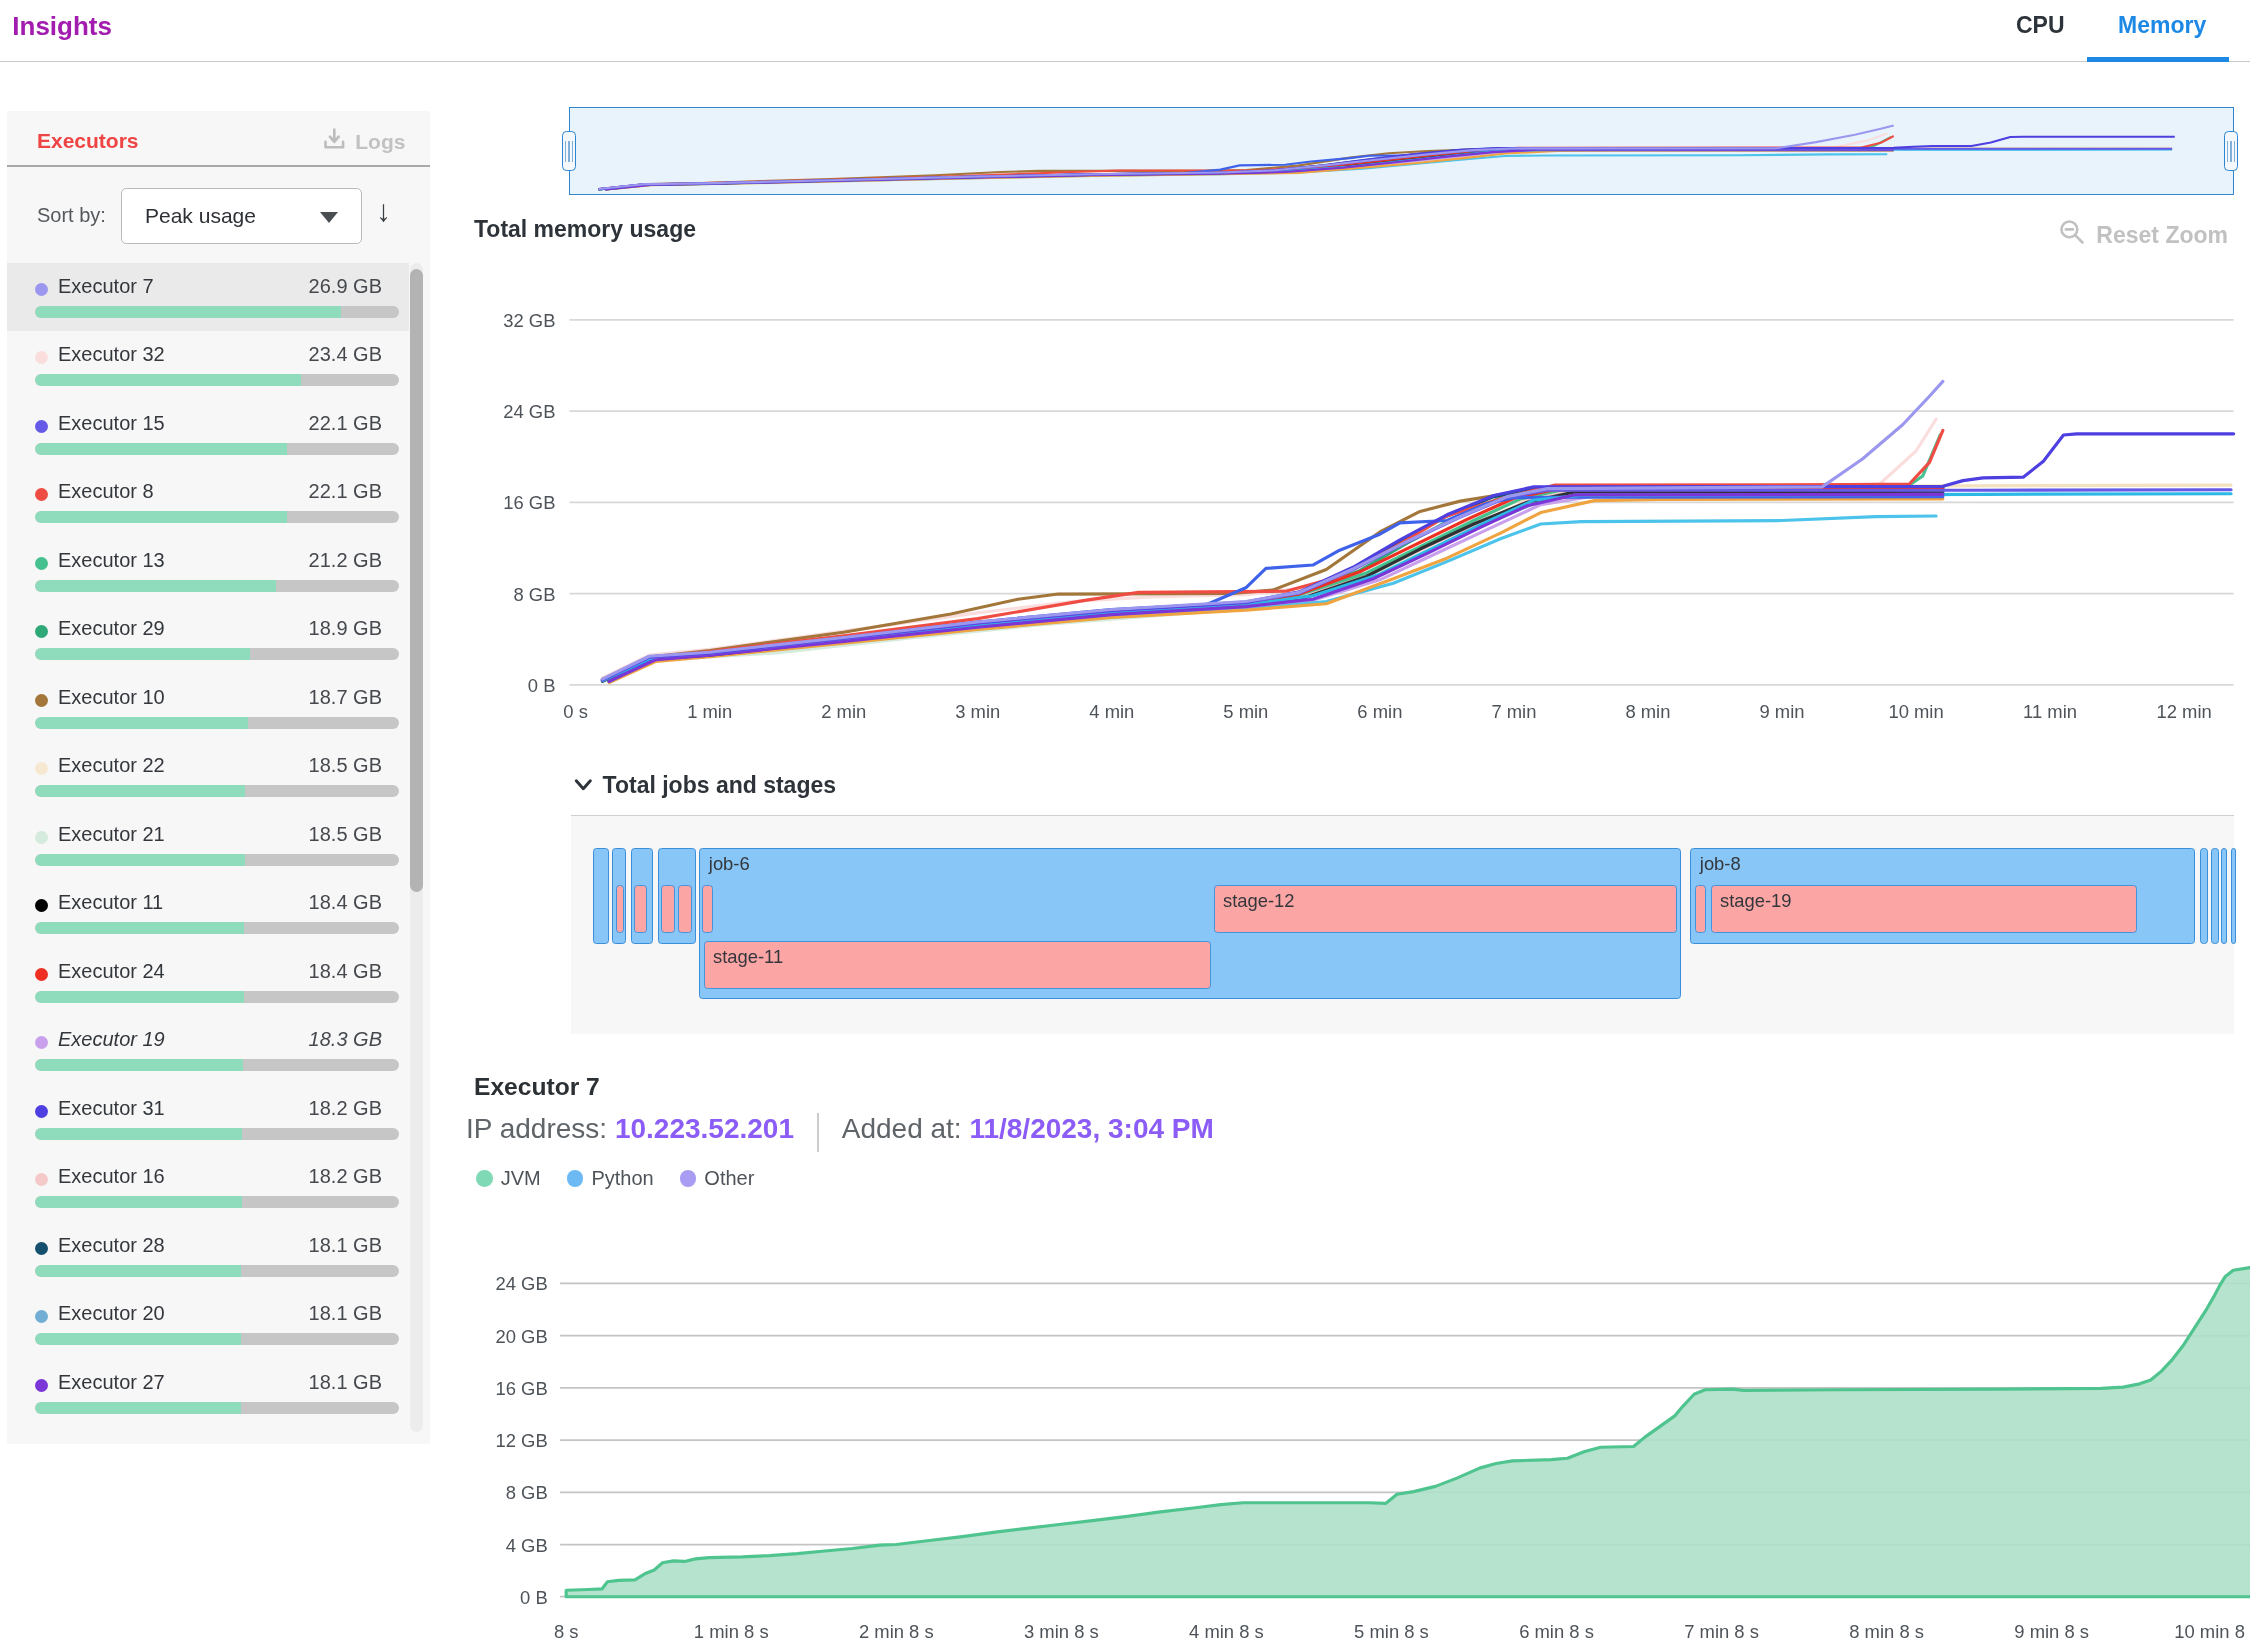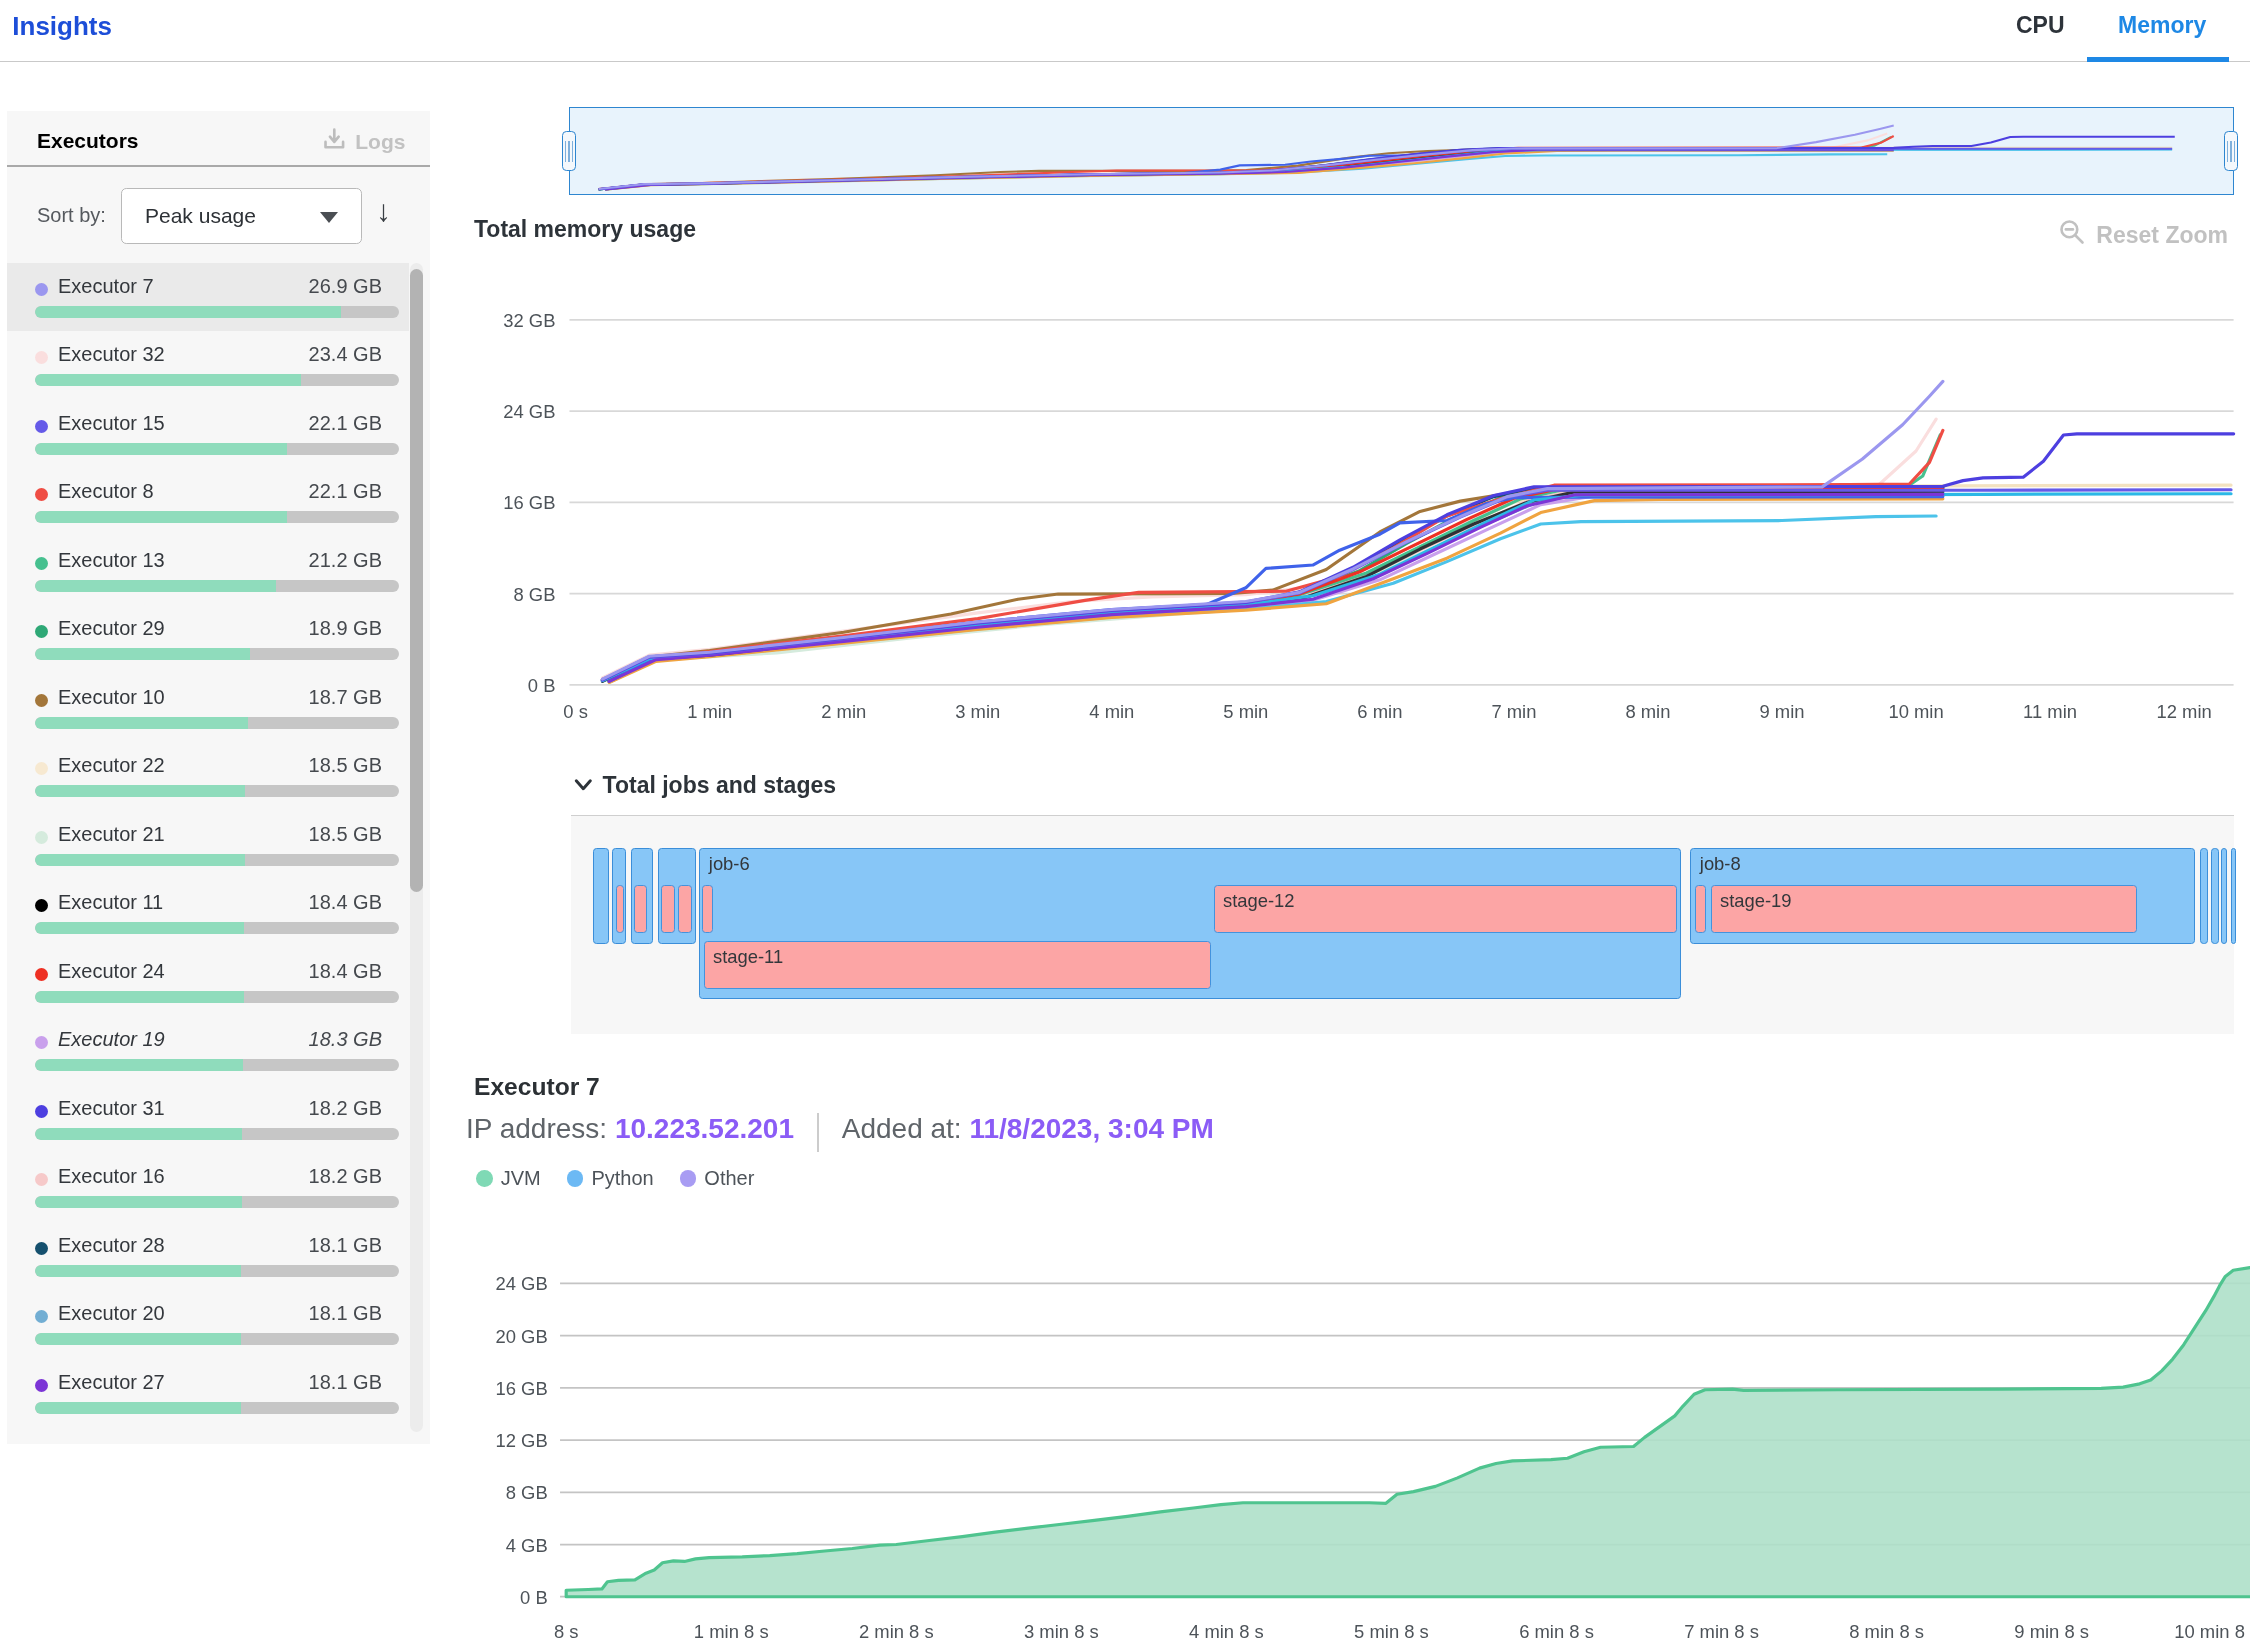"Insights" #page-title { color: #1d4ed8 -> #a21caf }
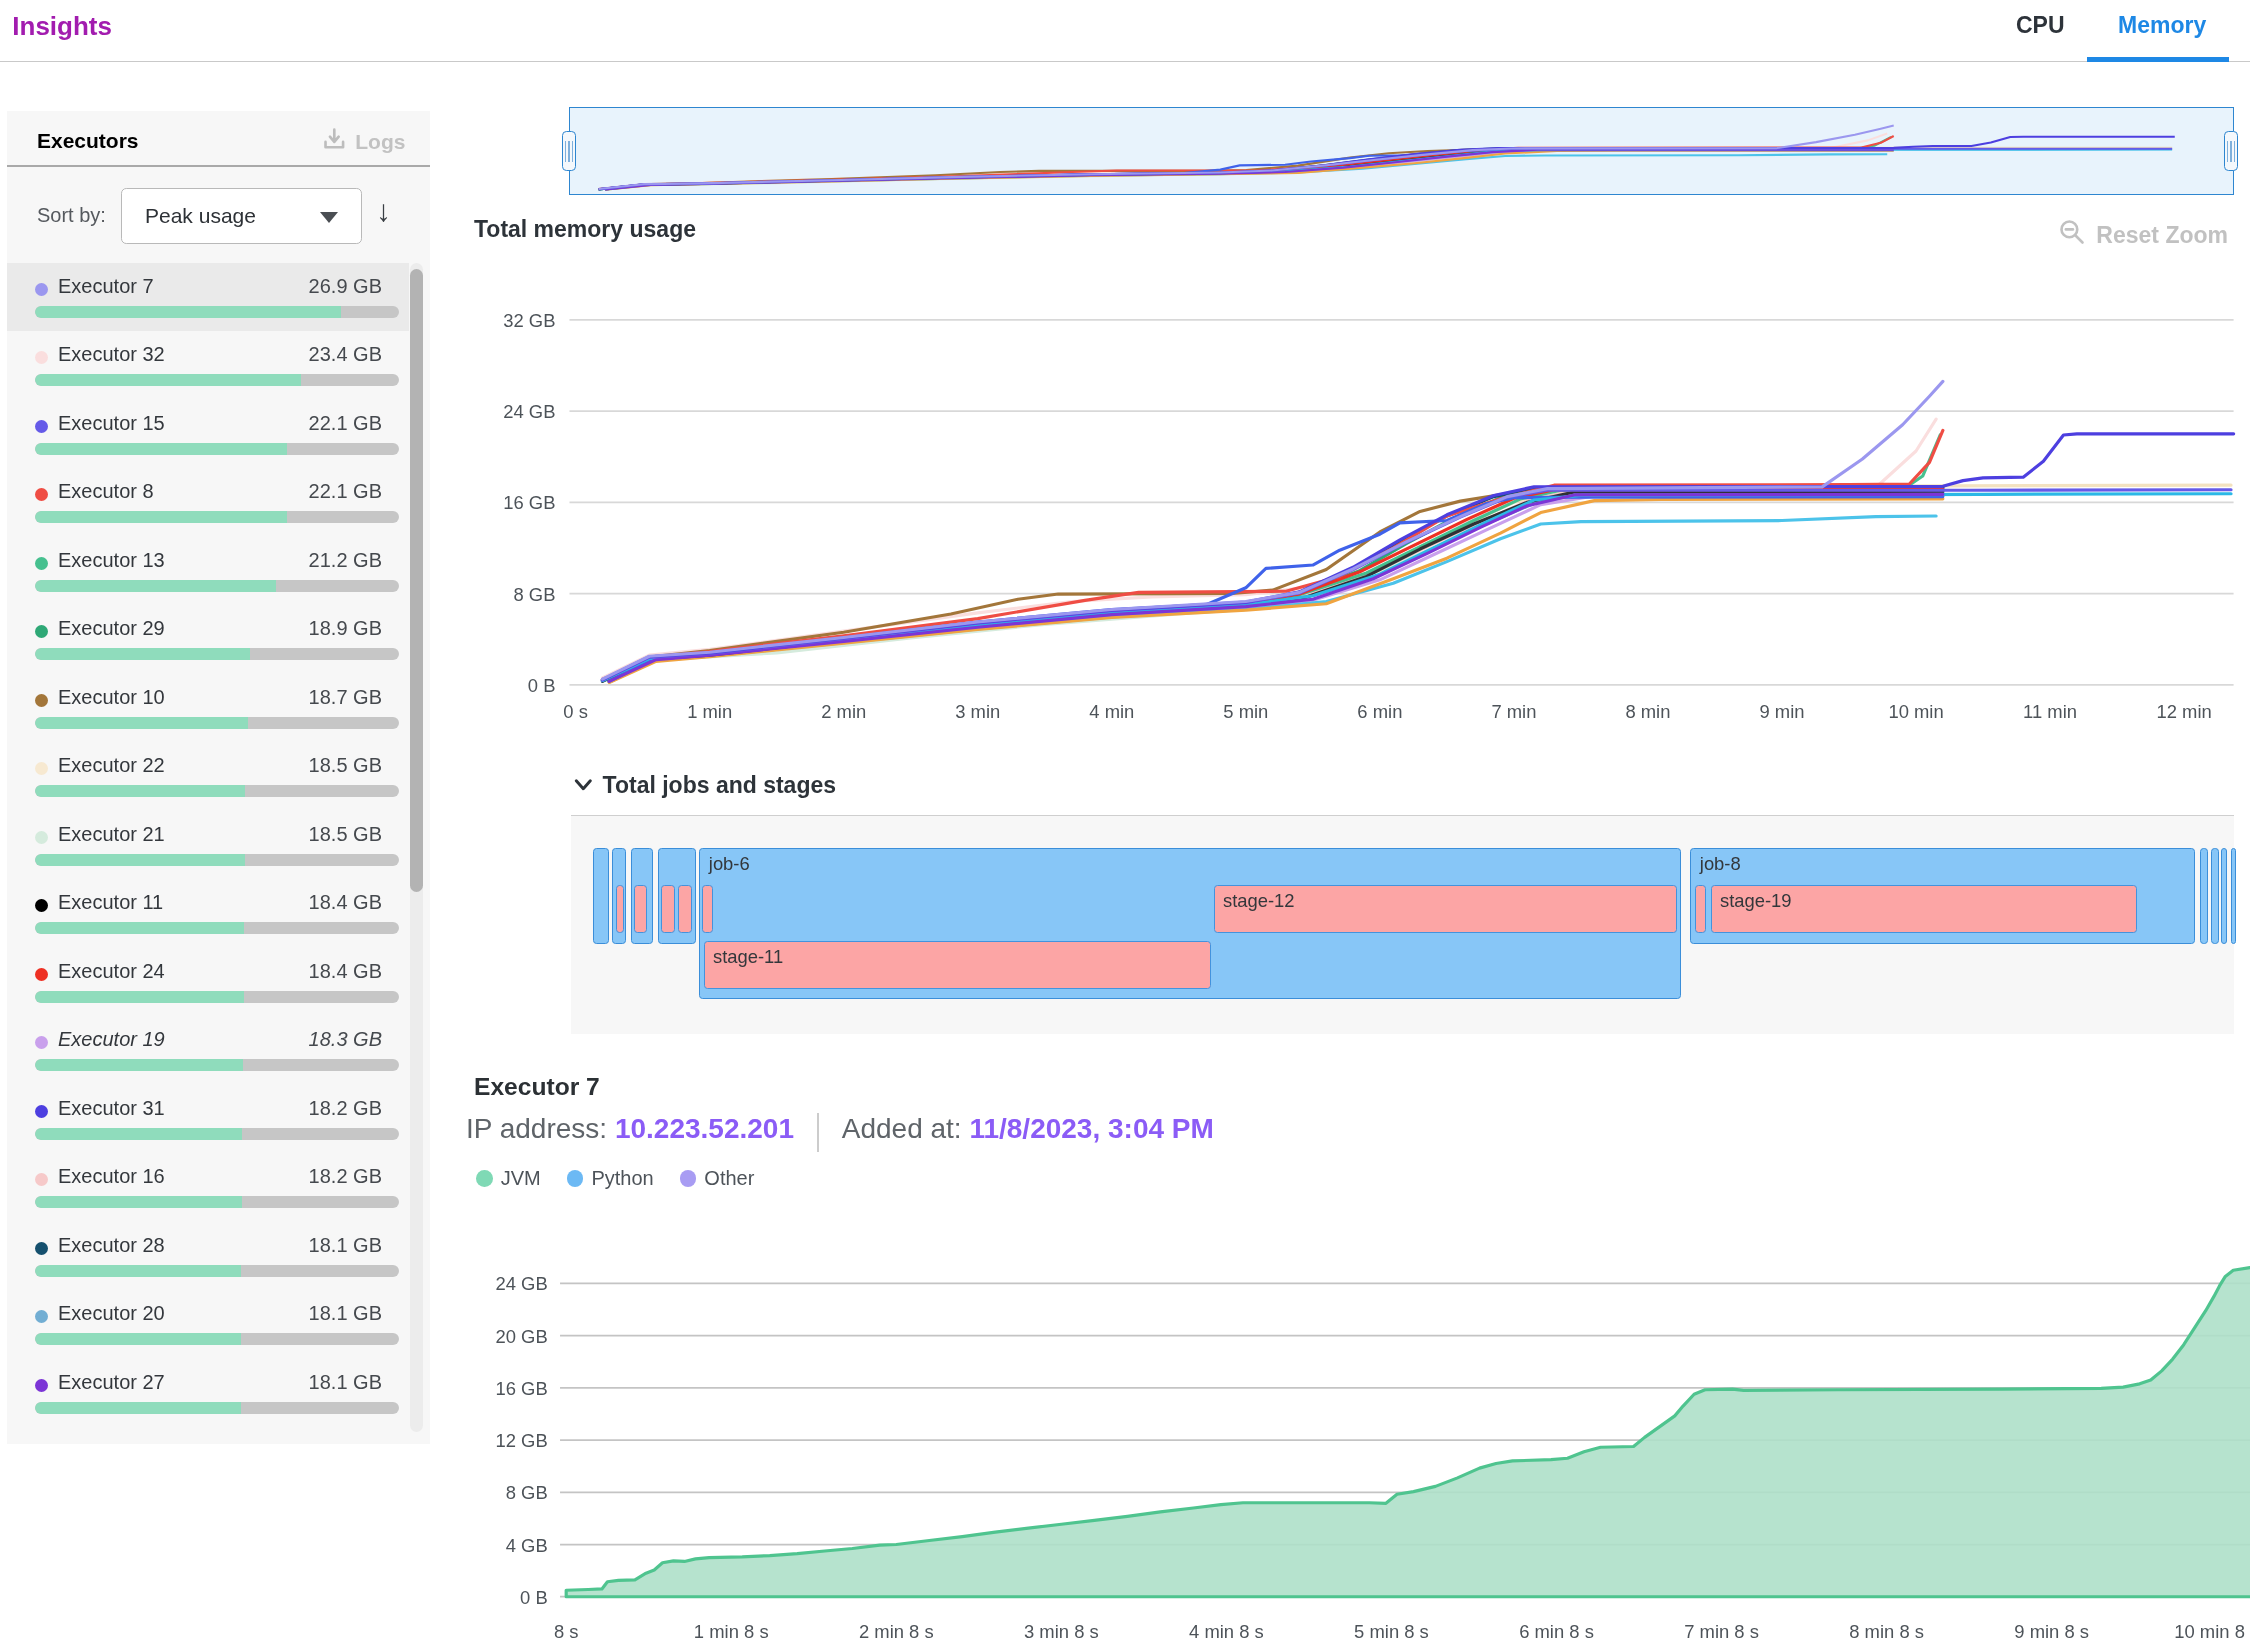"Executors" #sidebar-title { color: #000000 -> #ef4444 }
